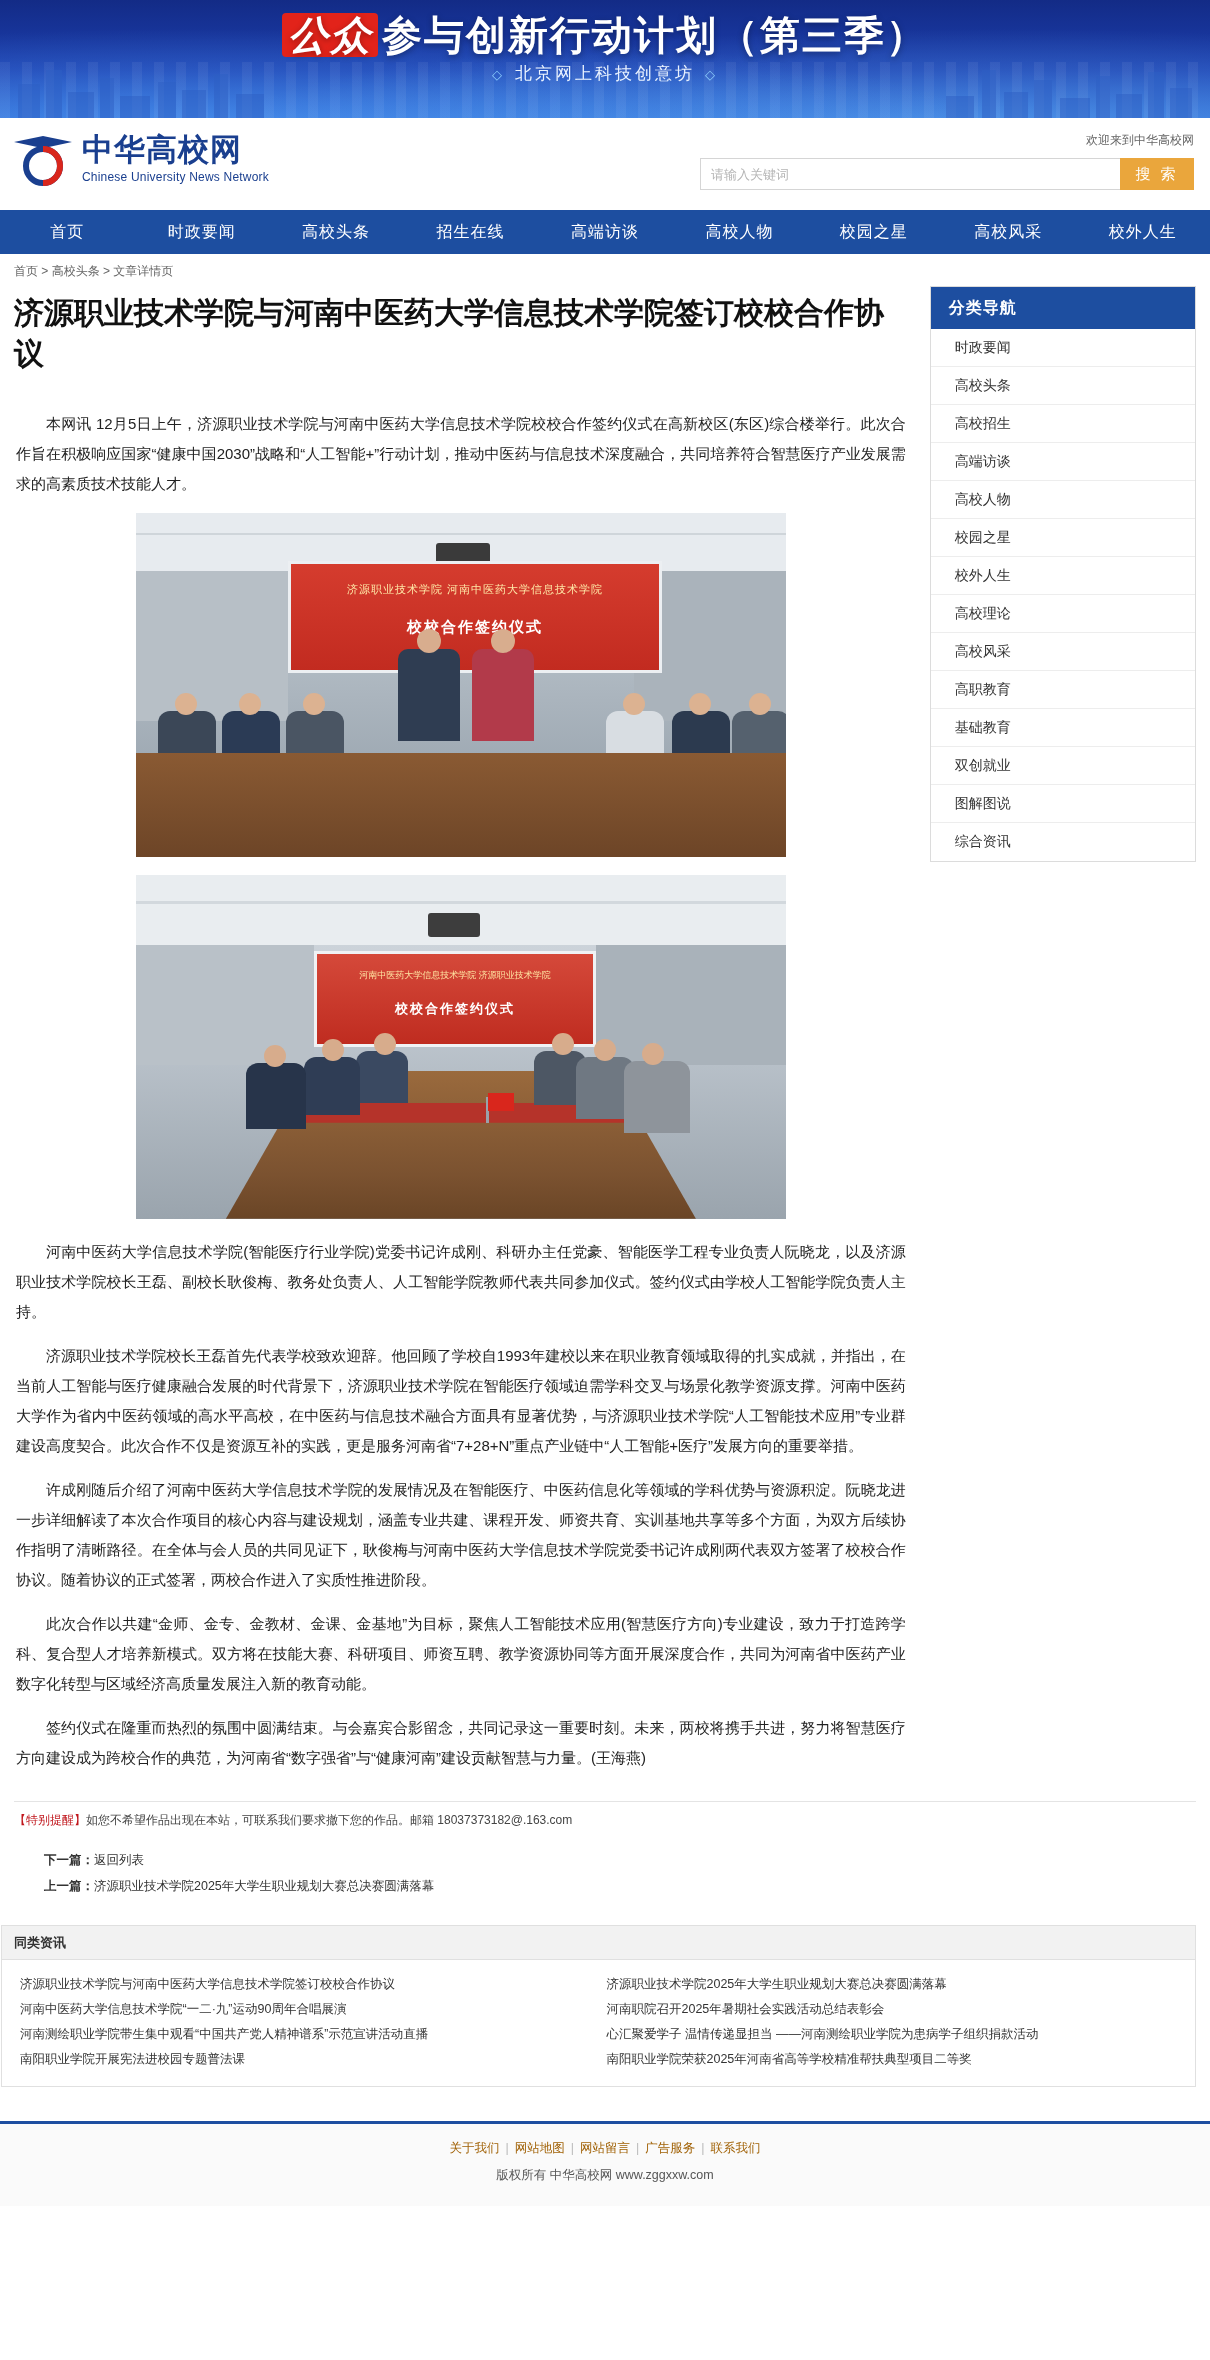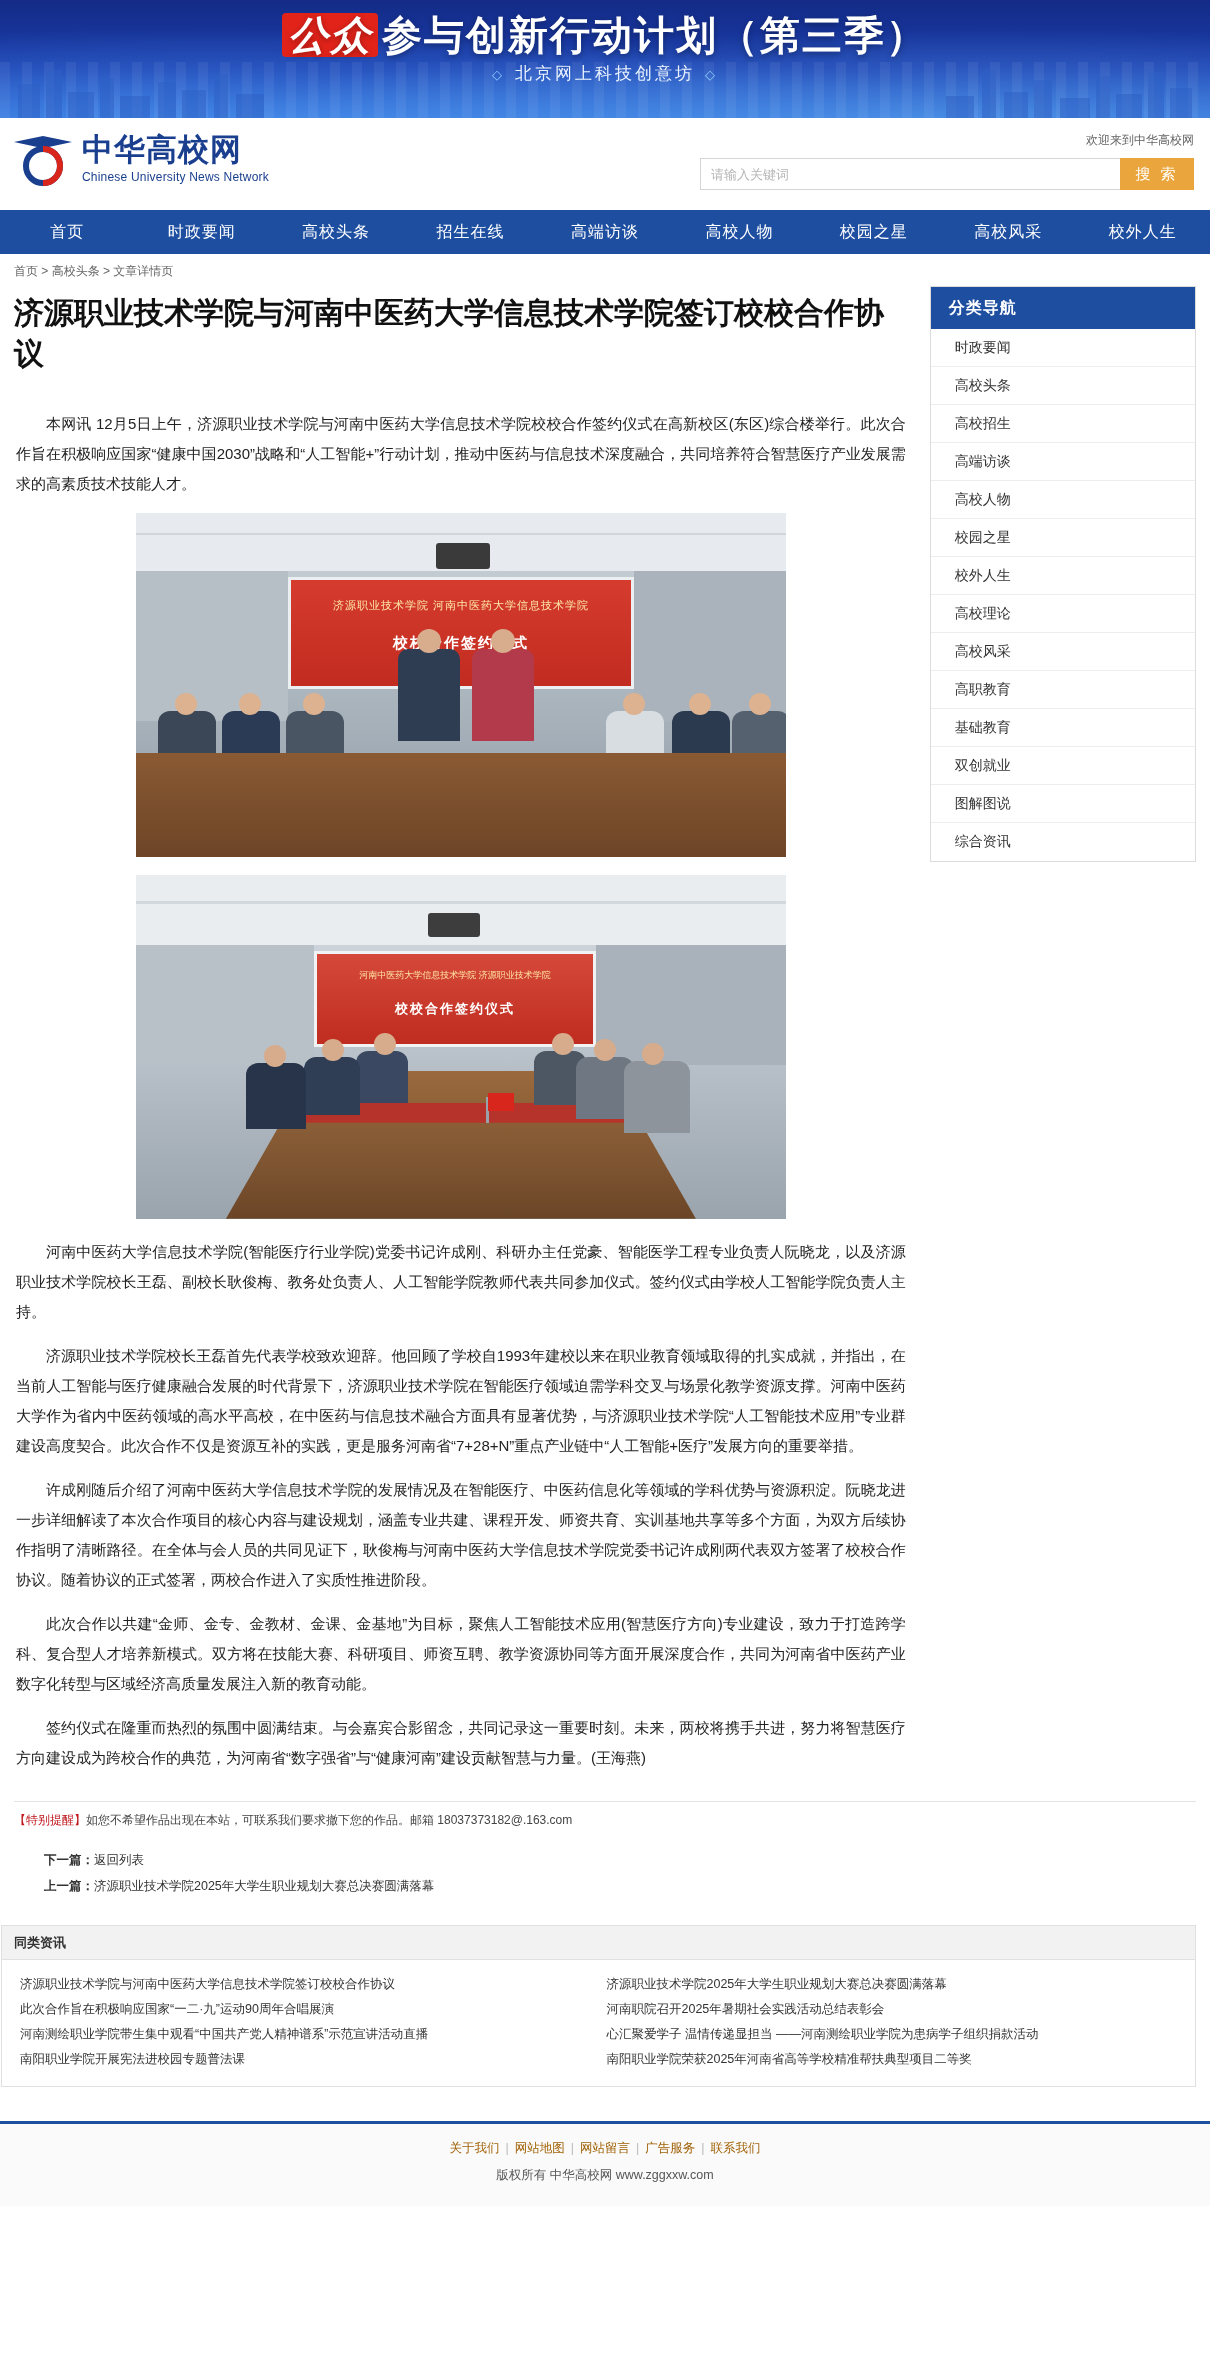"济源职业技术学院 河南中医药大学信息技术学院" .p1-screen { top: 64px -> 48px; width: 346px -> 374px }
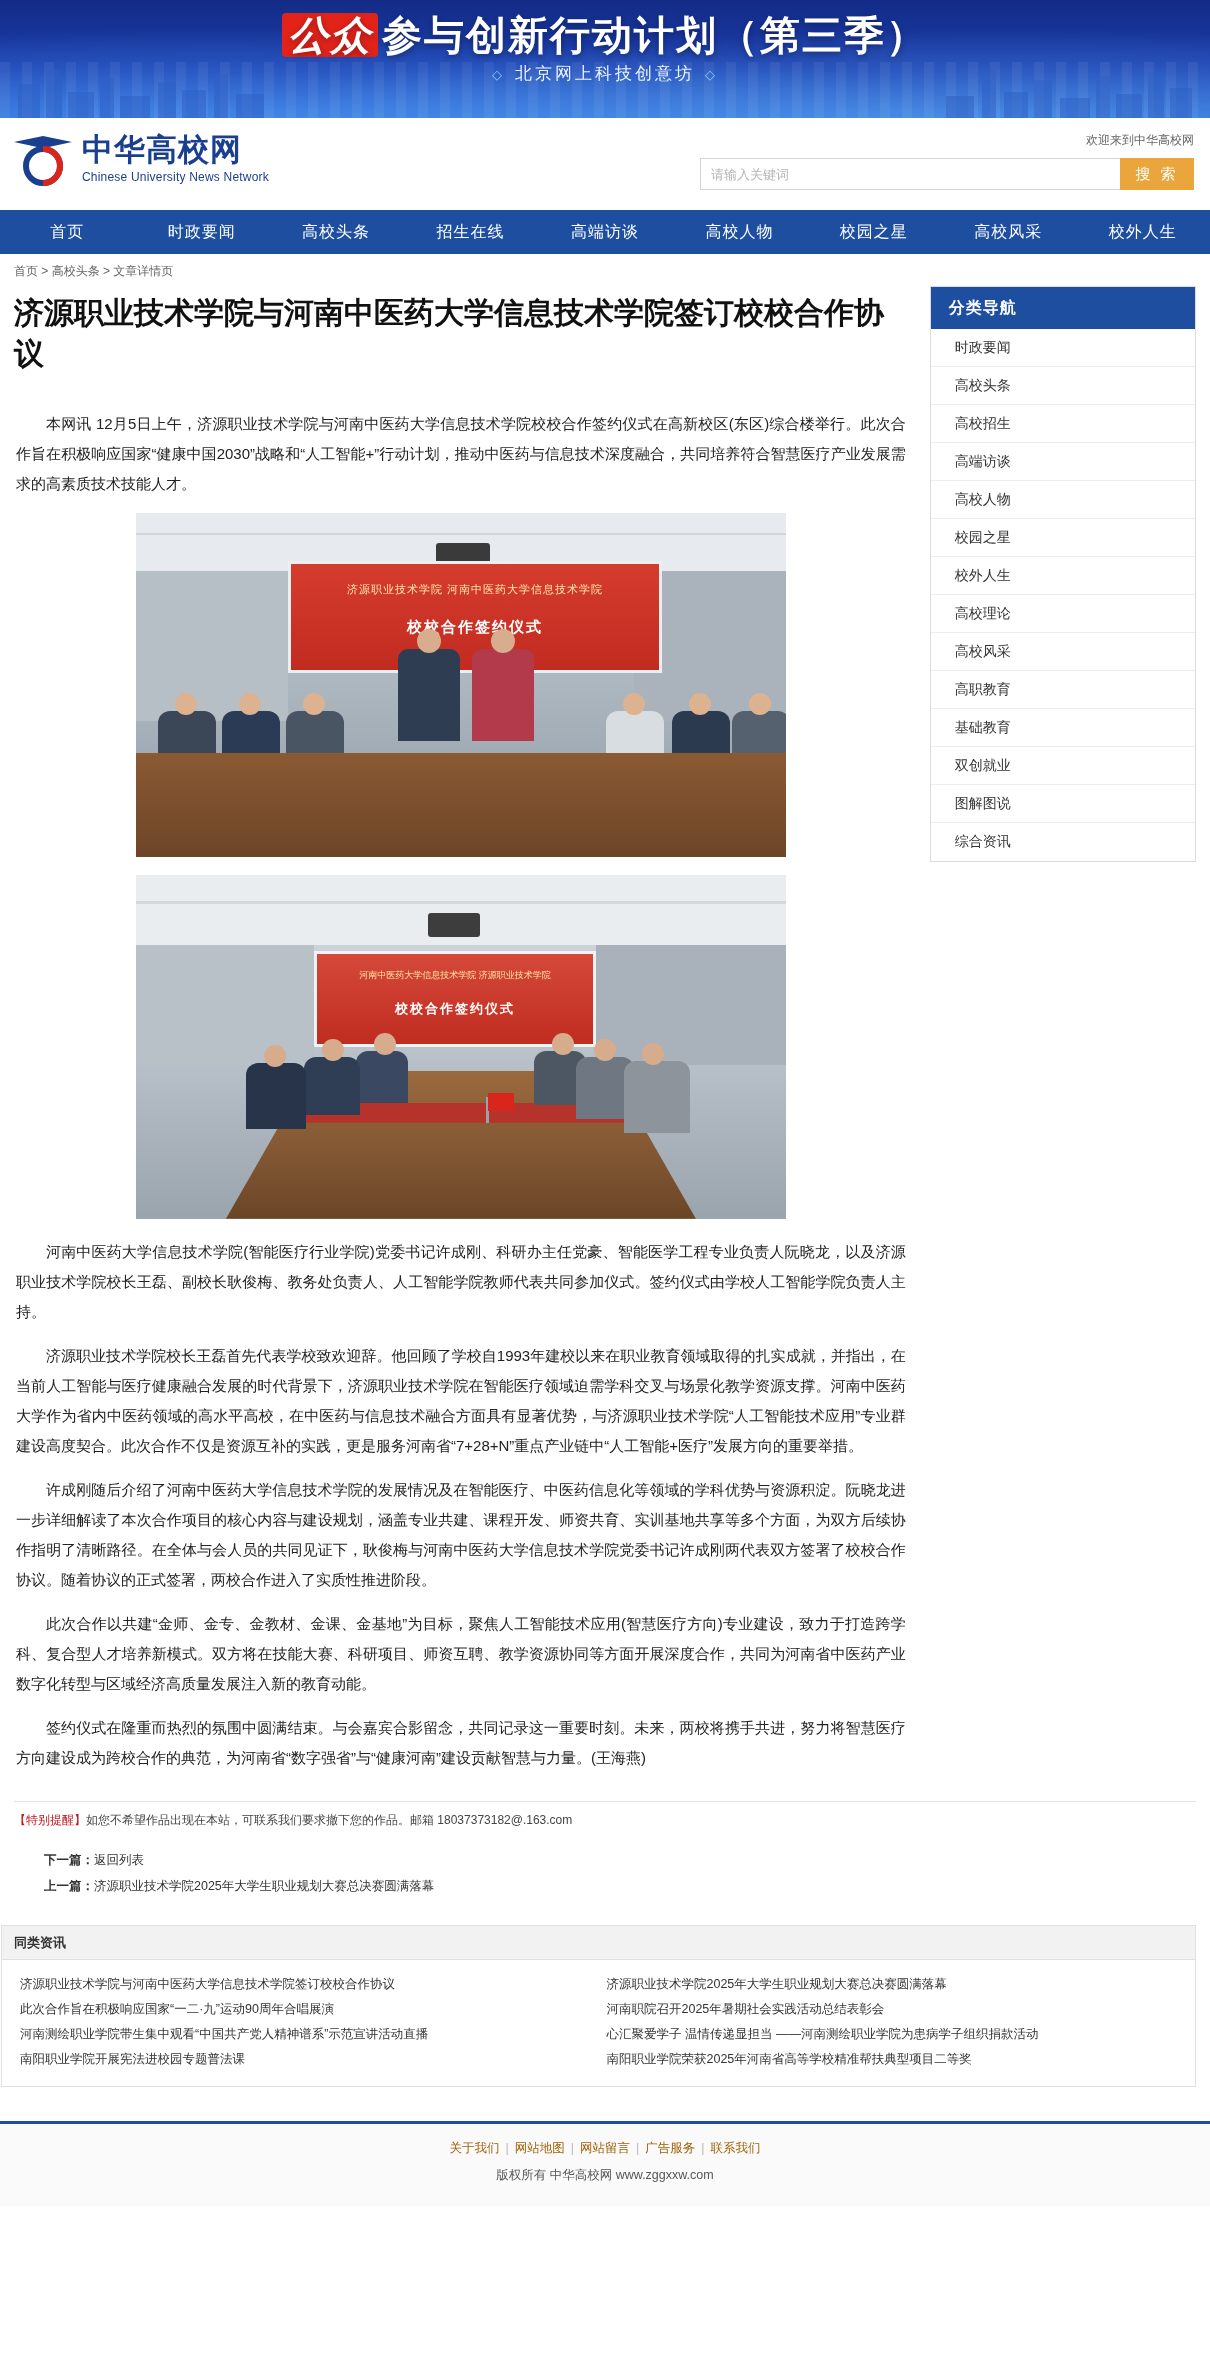"此次合作旨在积极响应国家“一二·九”运动90周年合唱展演" div.rel-item { text: 此次合作旨在积极响应国家 -> 河南中医药大学信息技术学院 }
